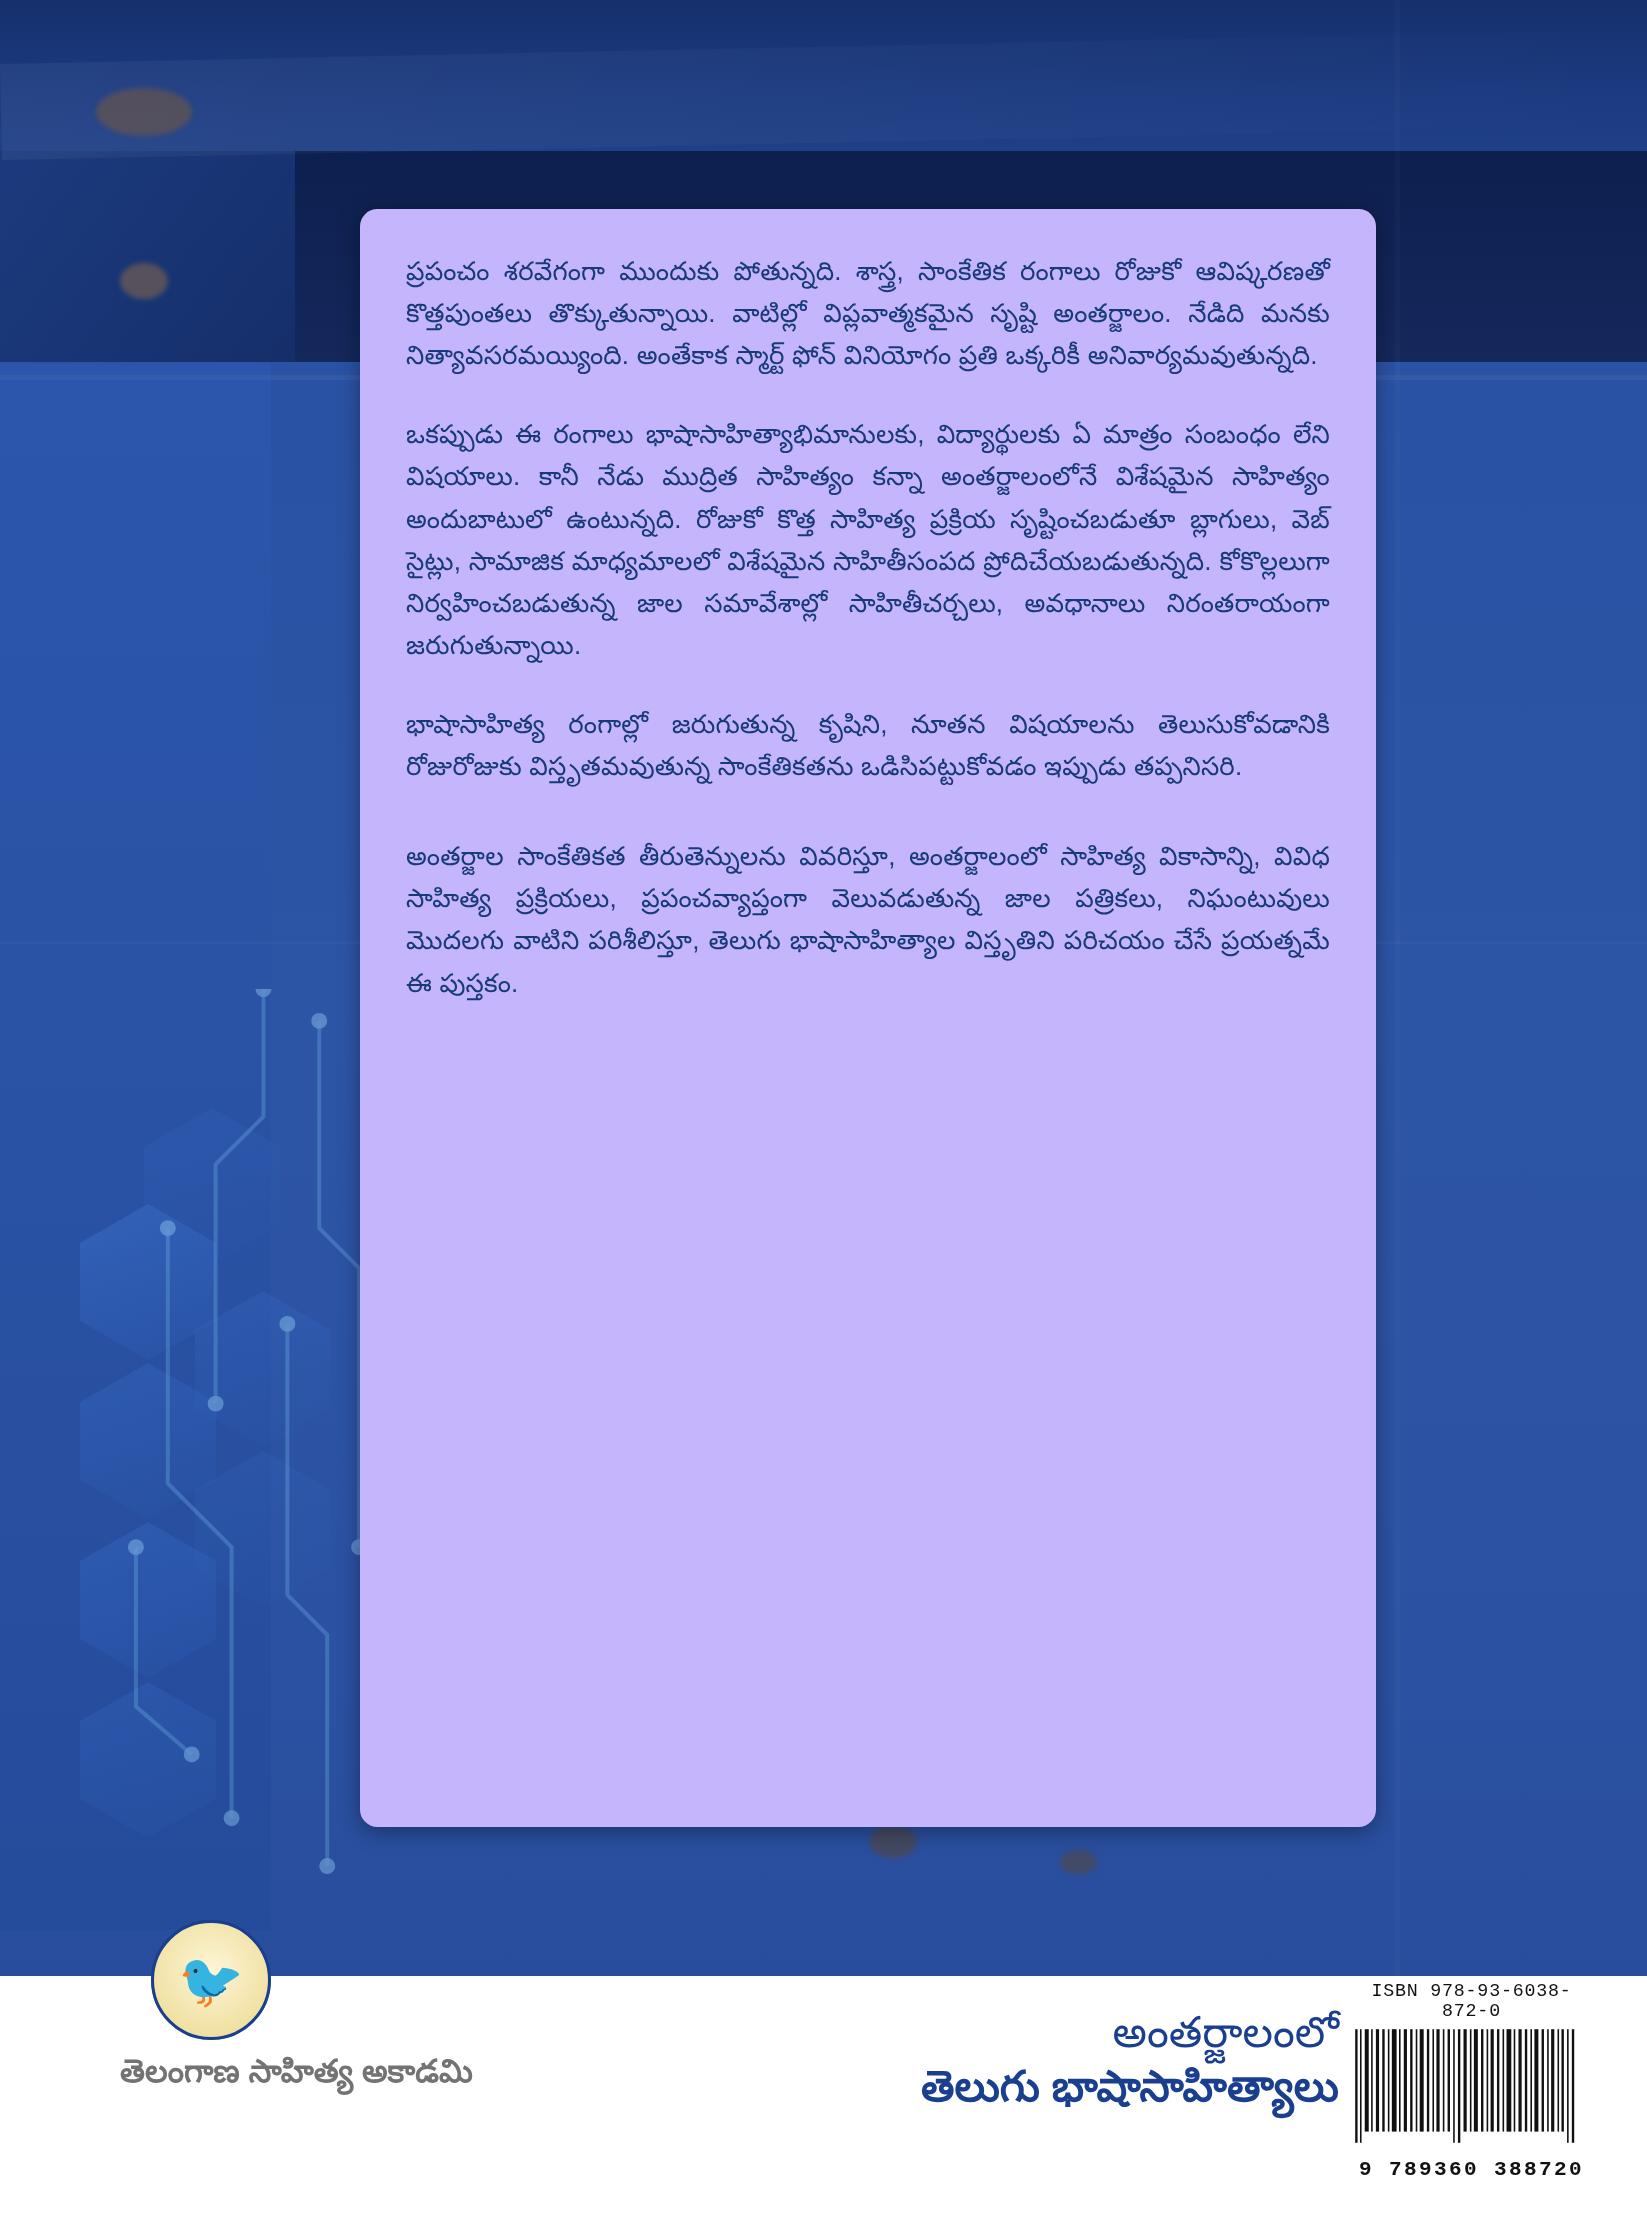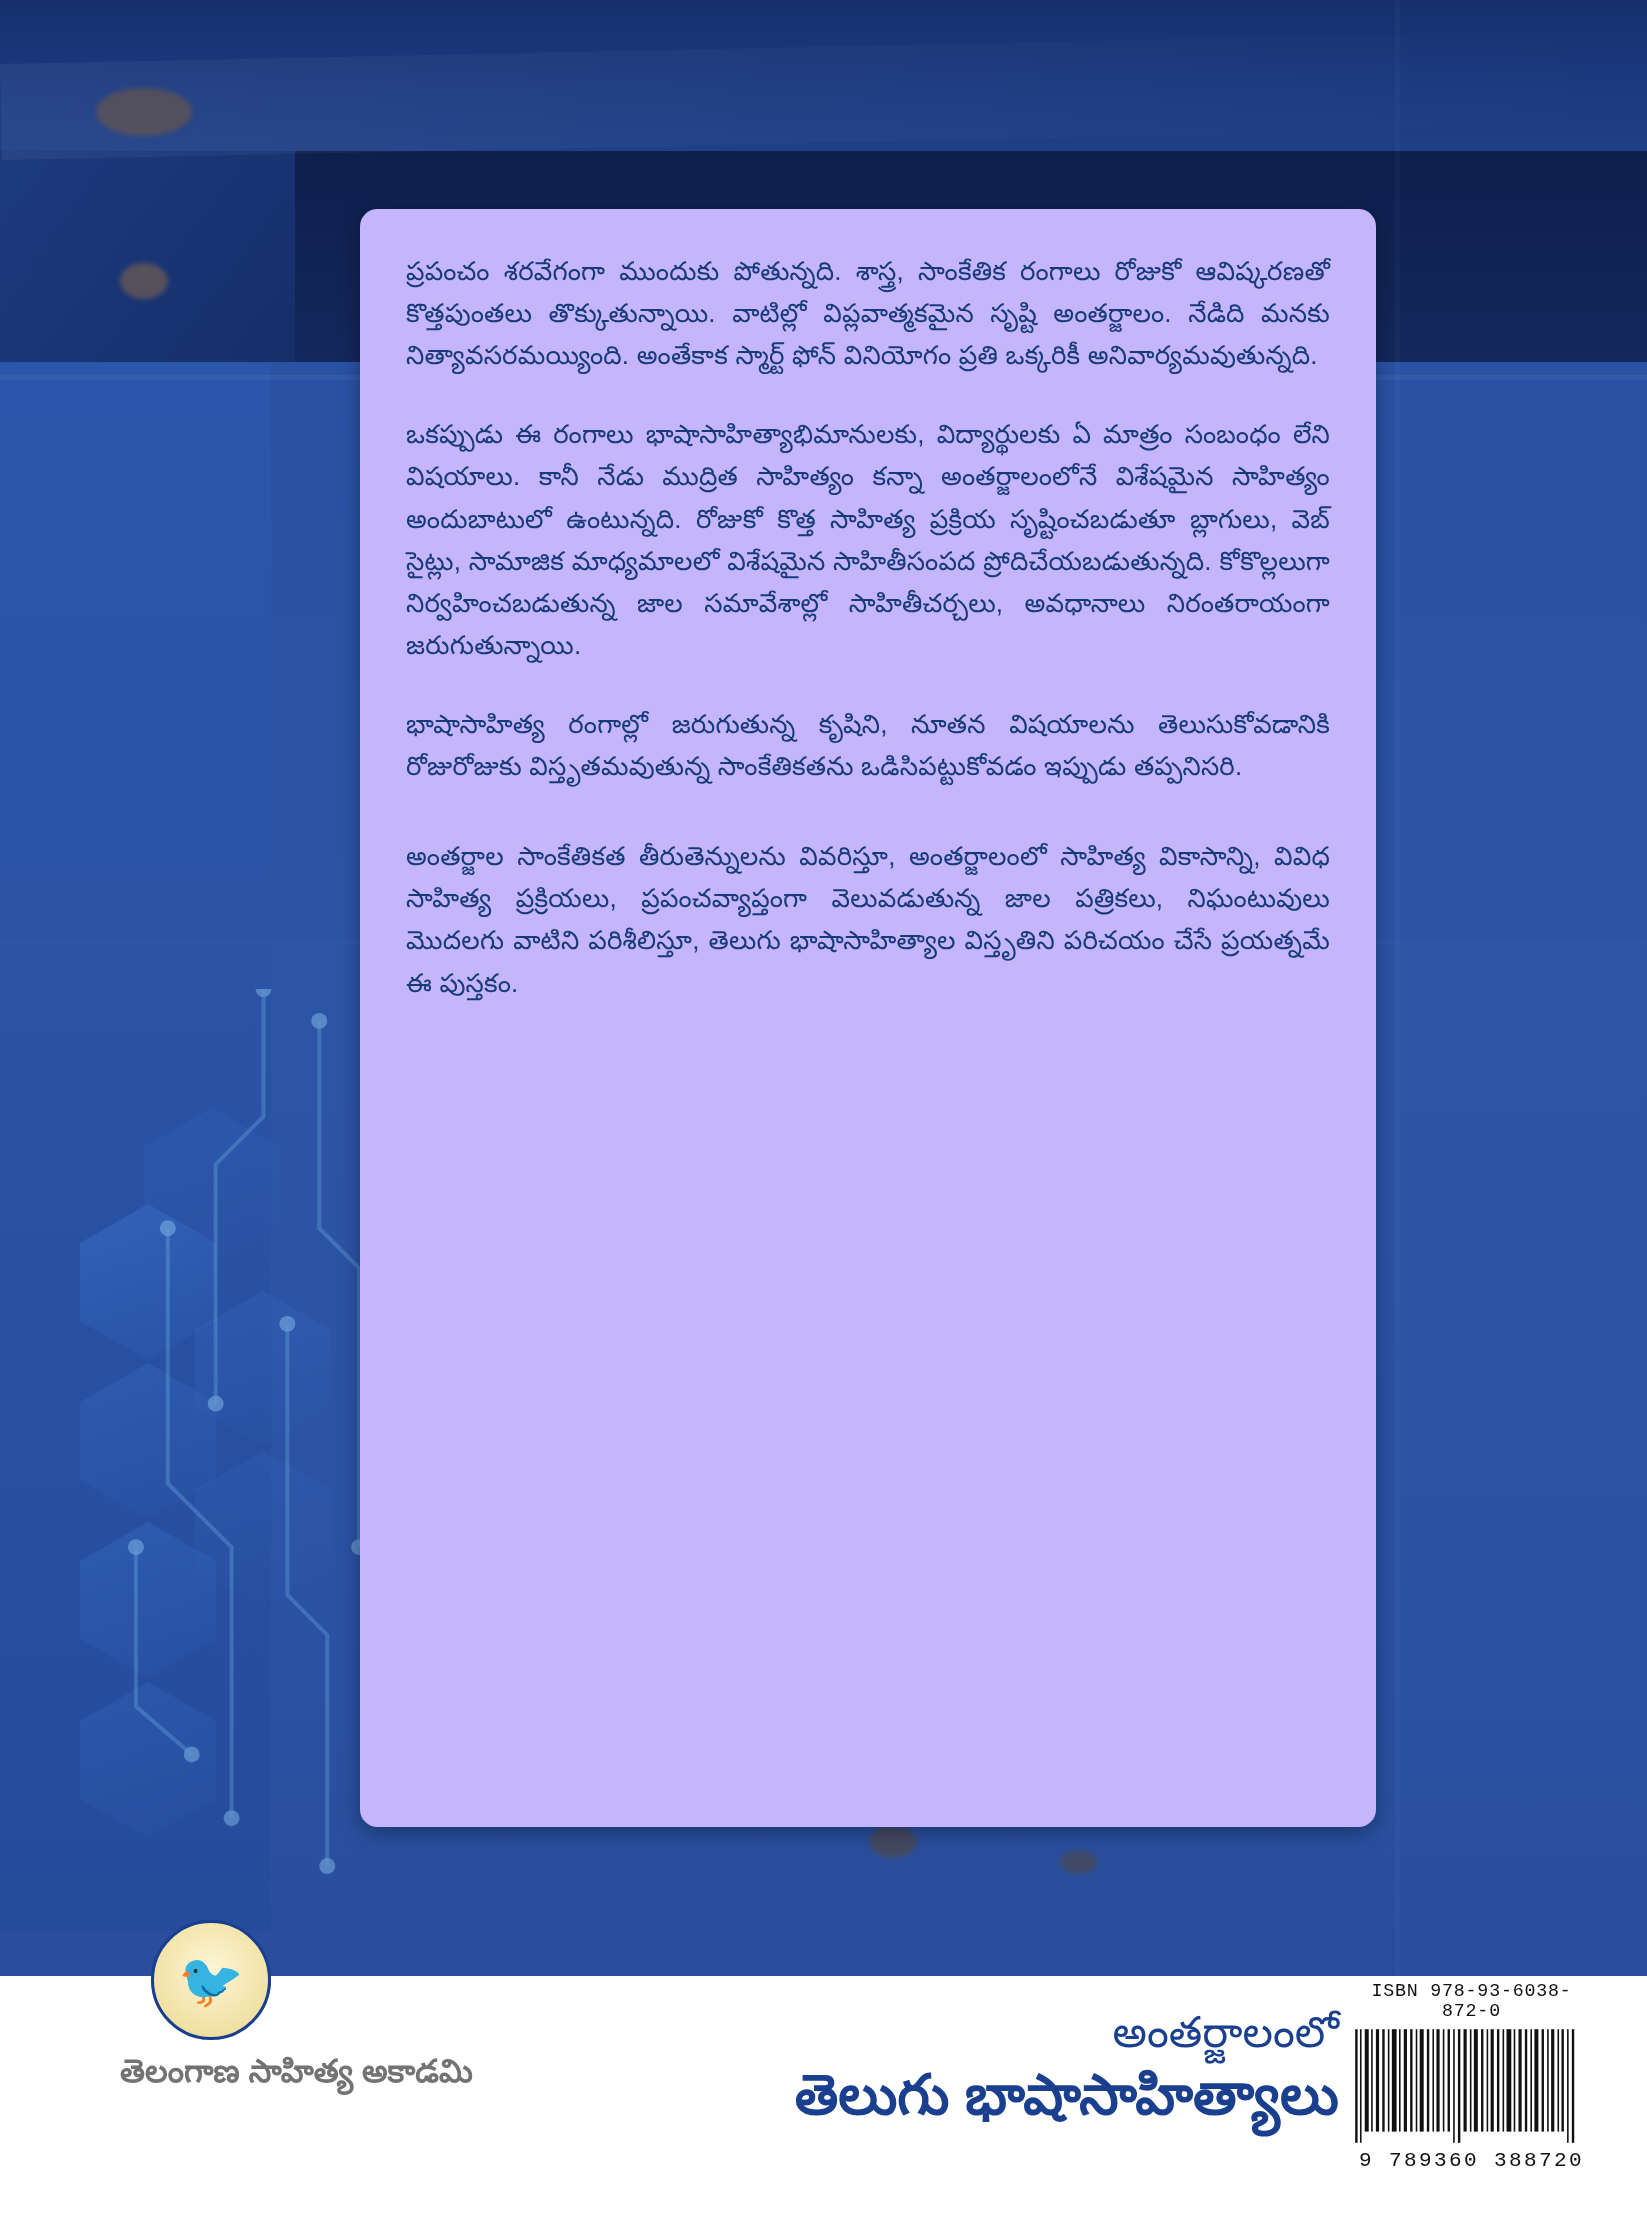"తెలుగు భాషాసాహిత్యాలు" .title-2 { font-size: 56px -> 43px }
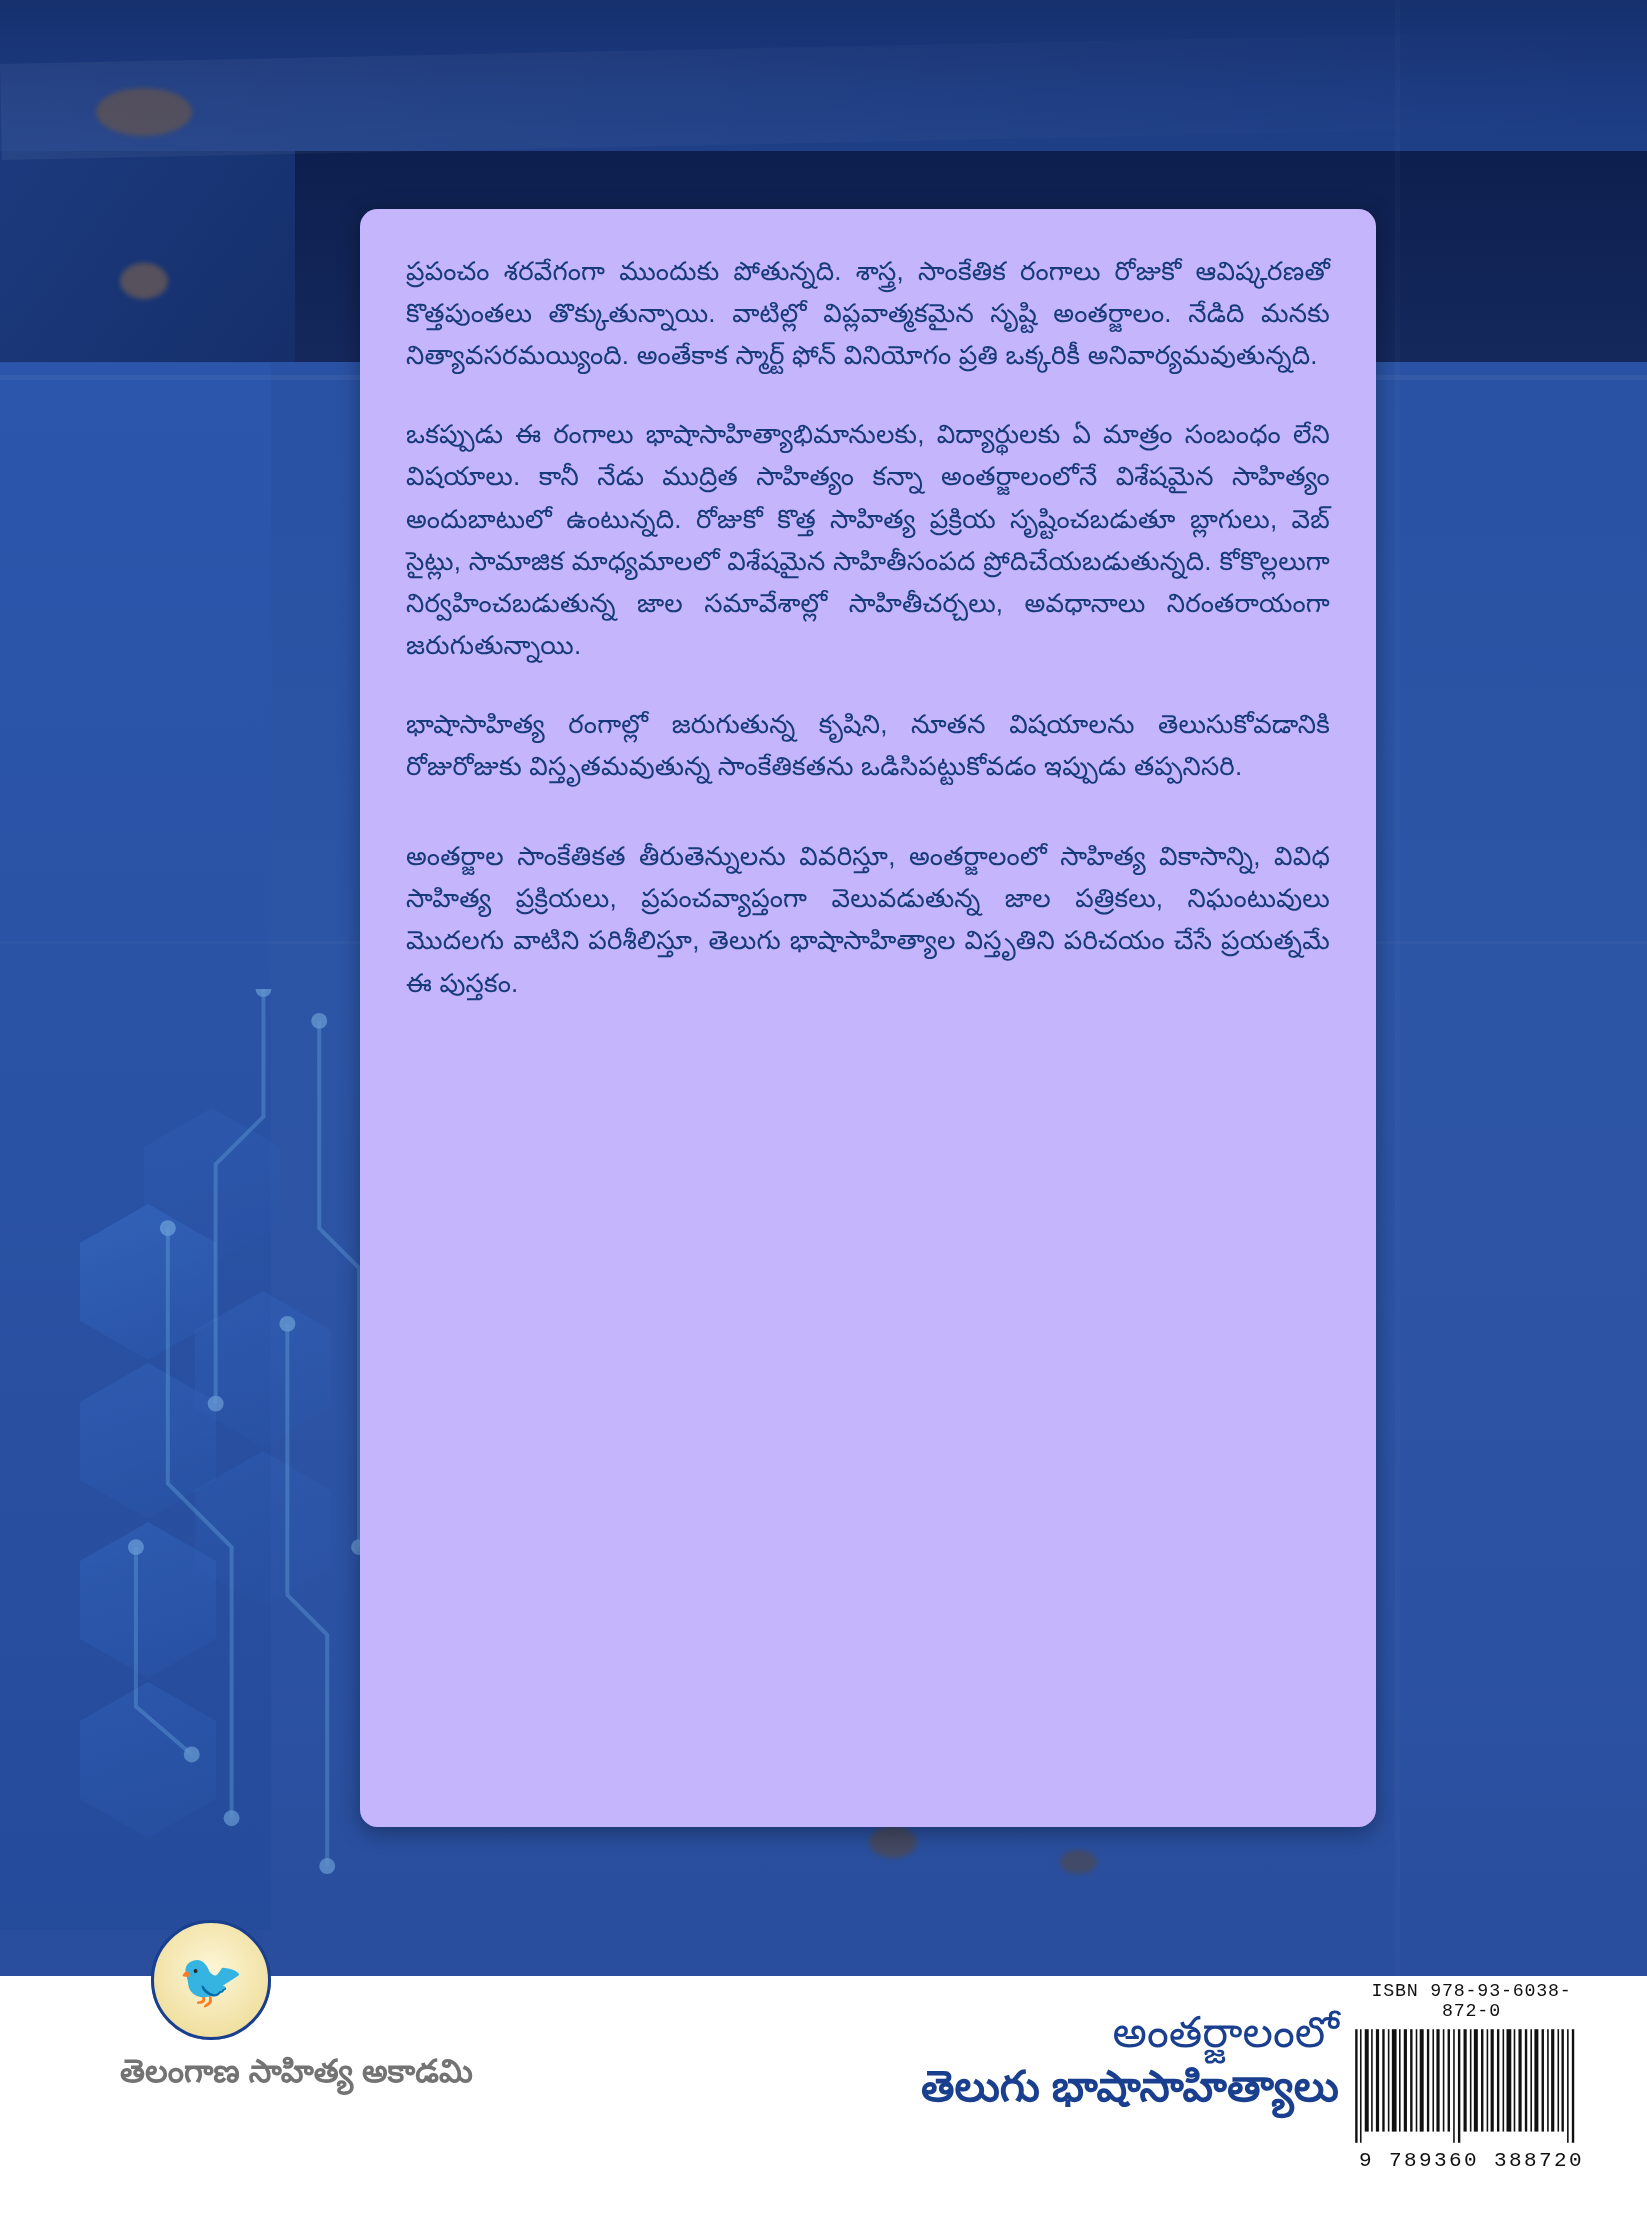"9 789360 388720" .barcode-num { font-weight: none -> bold; margin-top: 3px -> 12px }
